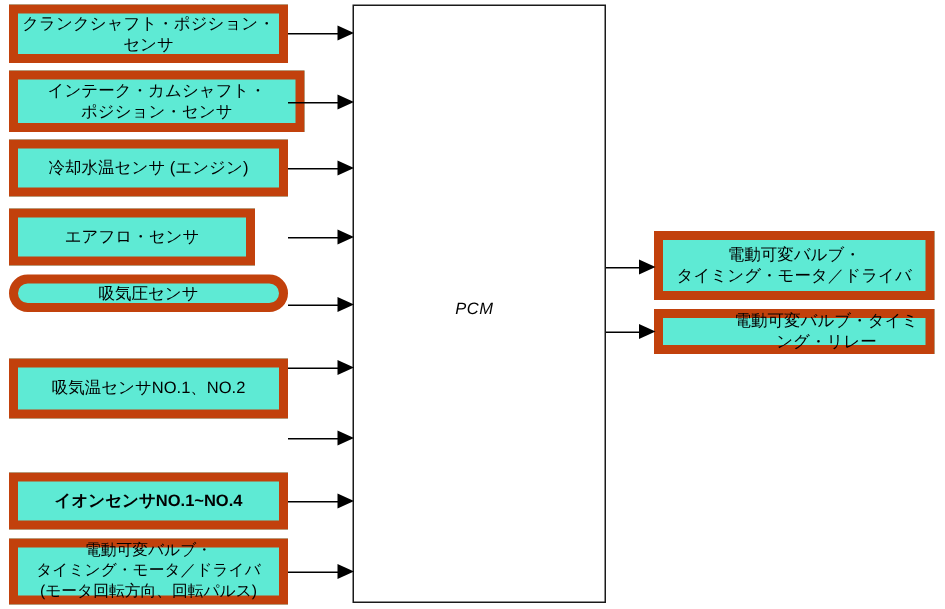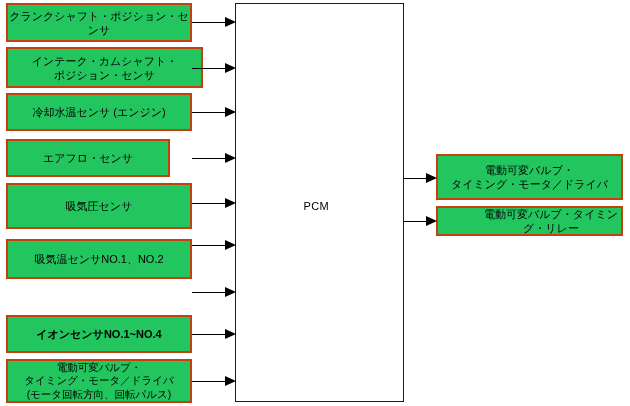"クランクシャフト・ポジション・センサ" .node { background: #22c55e -> #5eead4; border: 2px solid #c2410c -> 6px solid #c2410c }
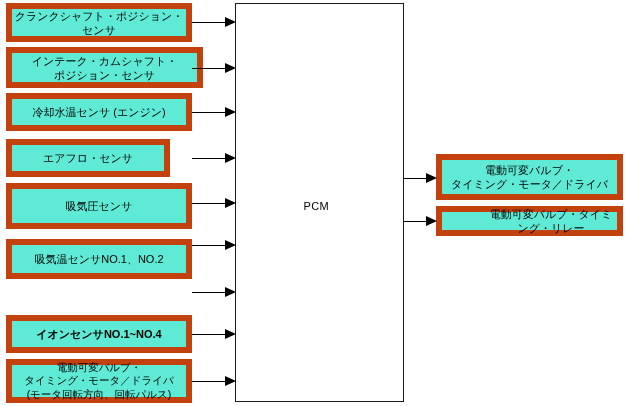"吸気圧センサ" div.node { border-radius: none -> 19px; height: 46px -> 25px }
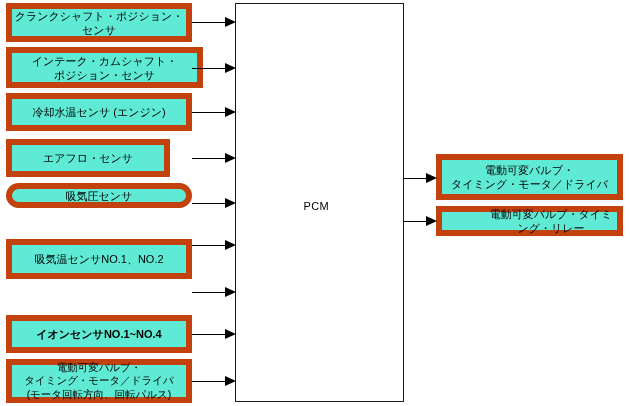"PCM" .pcm-label { font-style: none -> italic }
